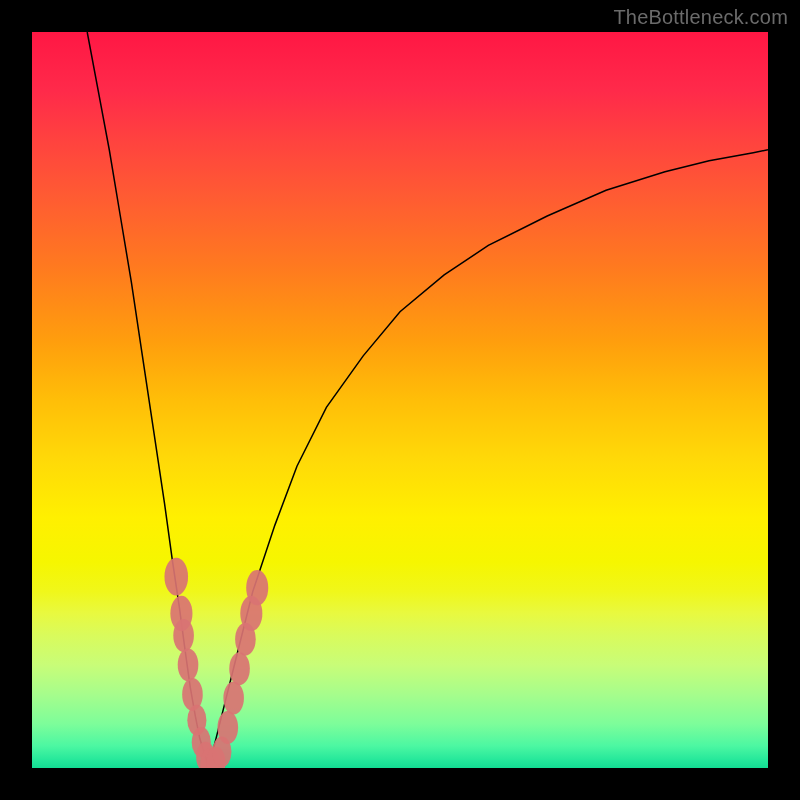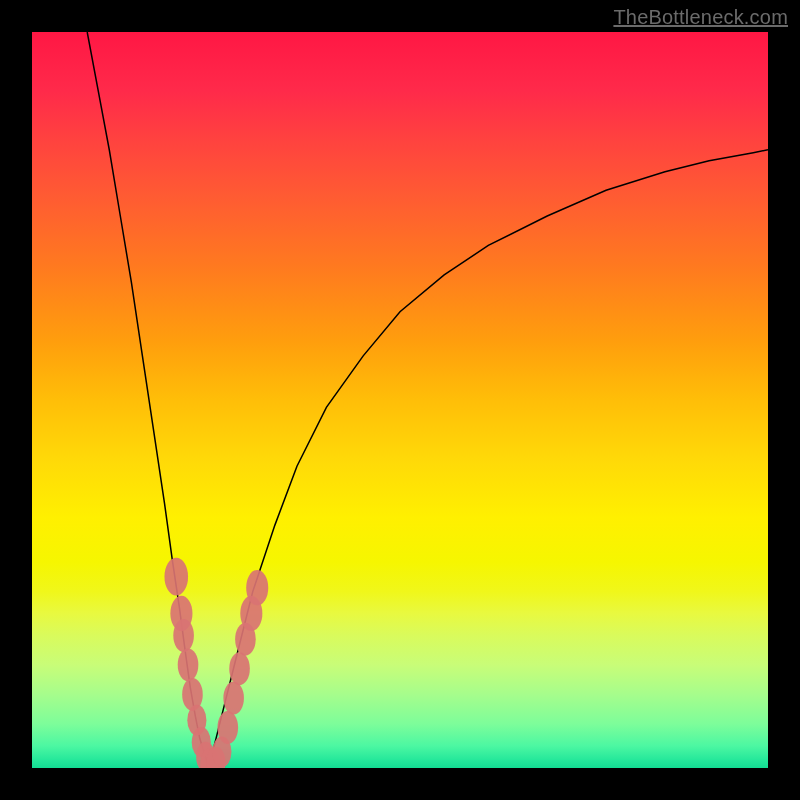"TheBottleneck.com" .watermark { text-decoration: underline -> none }
